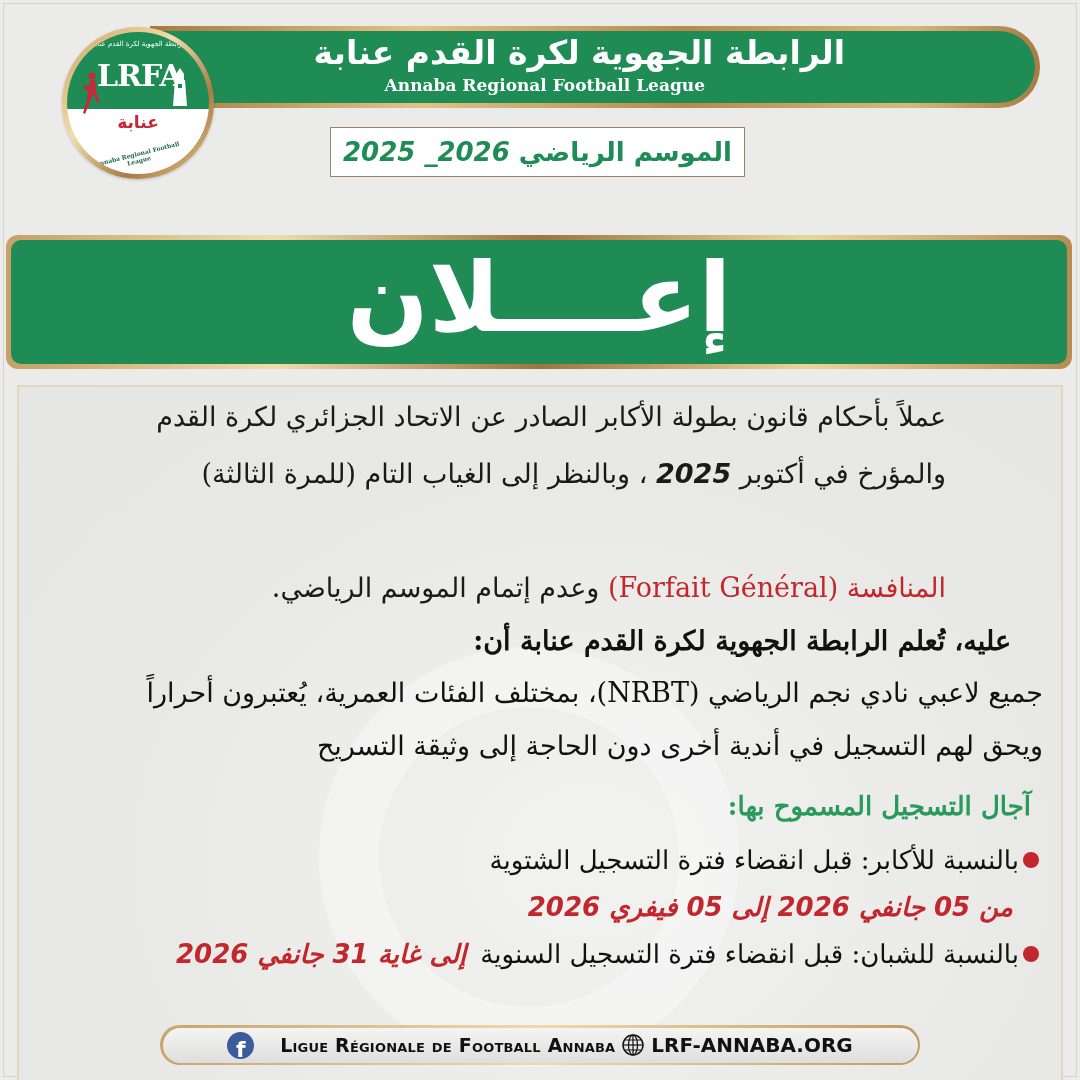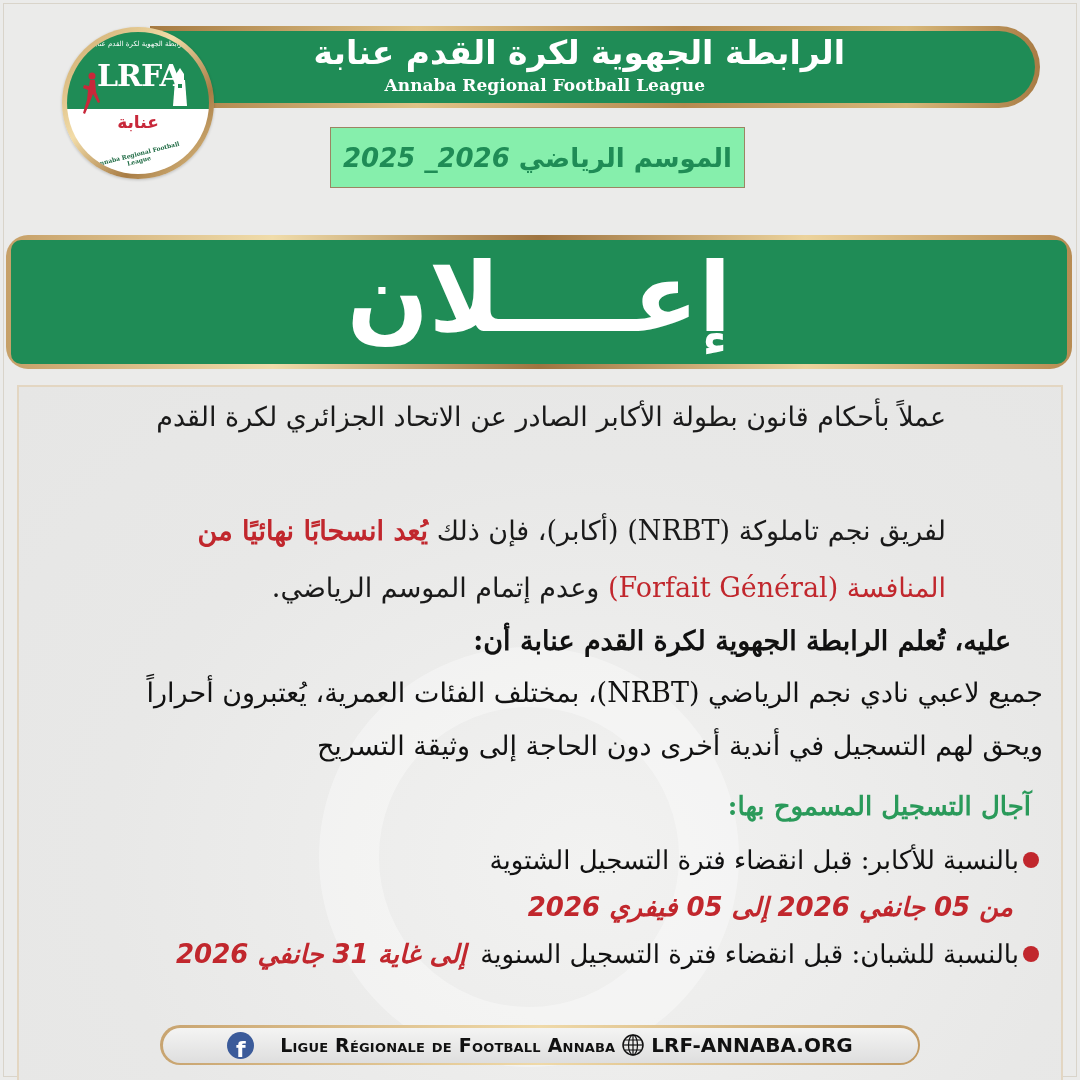"الموسم الرياضي 2025 _2026" .season-box { background: #86efac -> #ffffff; height: 61px -> 50px }
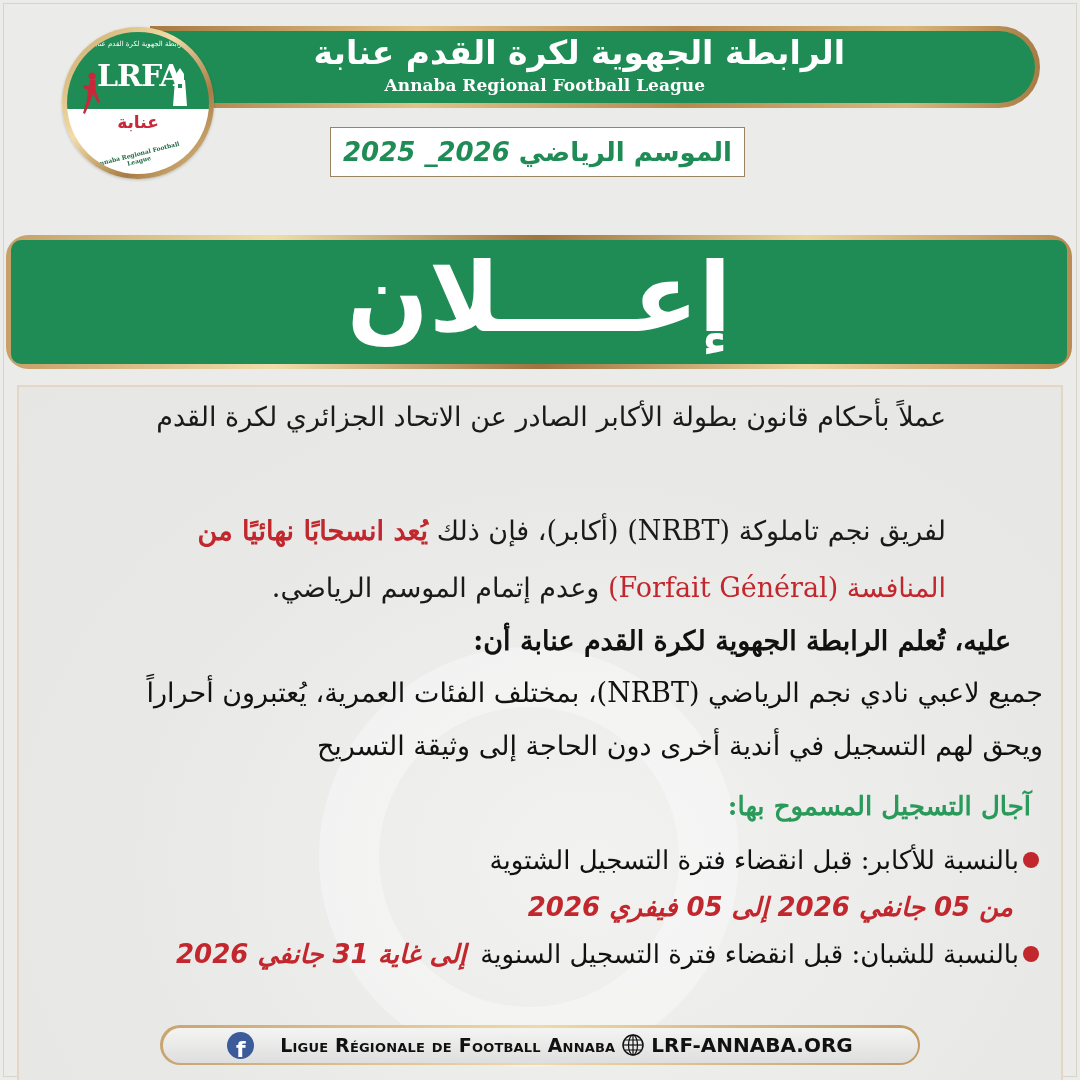"إعــــلان" .announce { border-radius: 22px -> 12px }
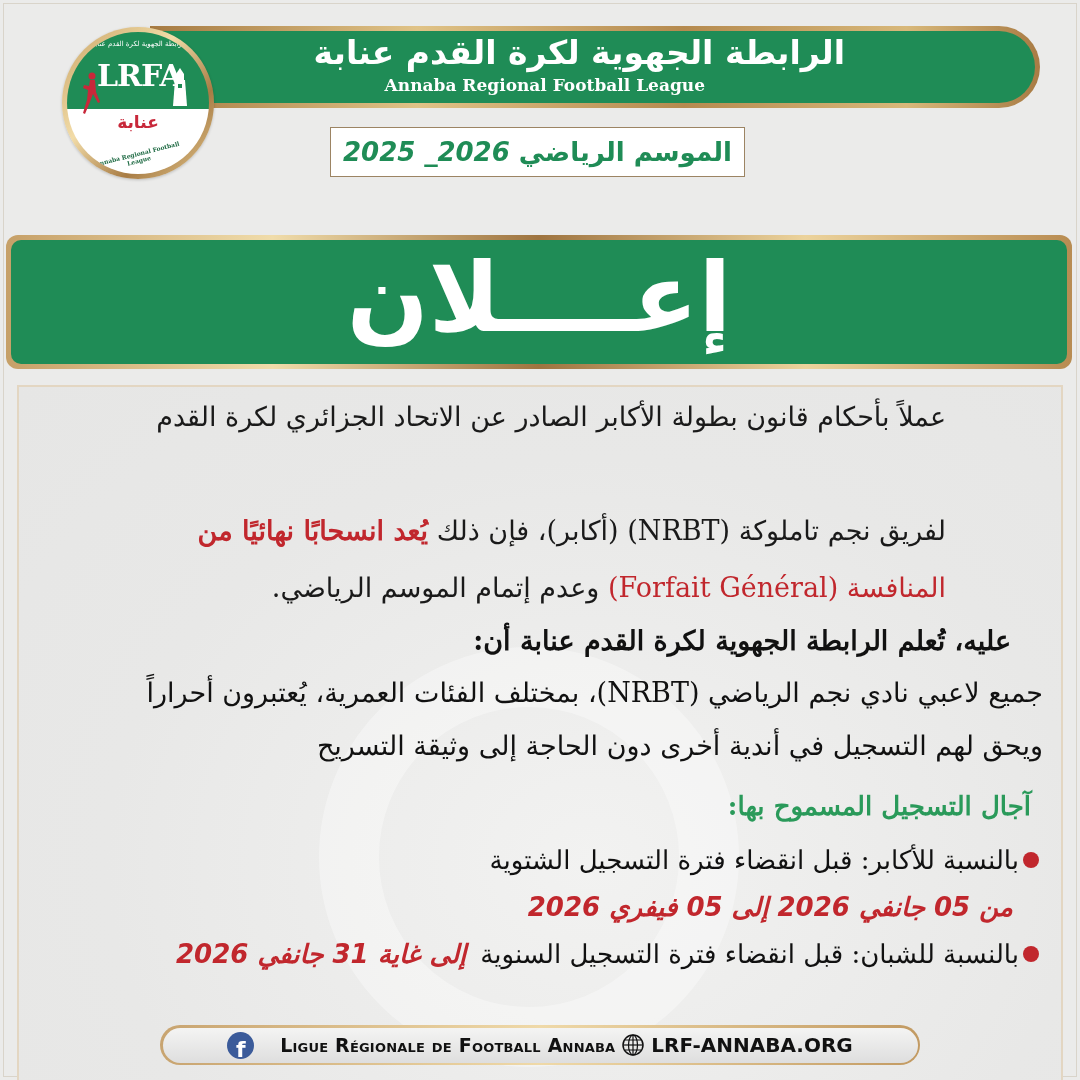"والمؤرخ في أكتوبر 2025 ،" div.p-line { html: none -> <div> <span>والمؤرخ في أكتوبر</span> <span>2025</span> <span>، وبالنظر إلى الغياب التام (للمرة الثالثة)</span> </div> }
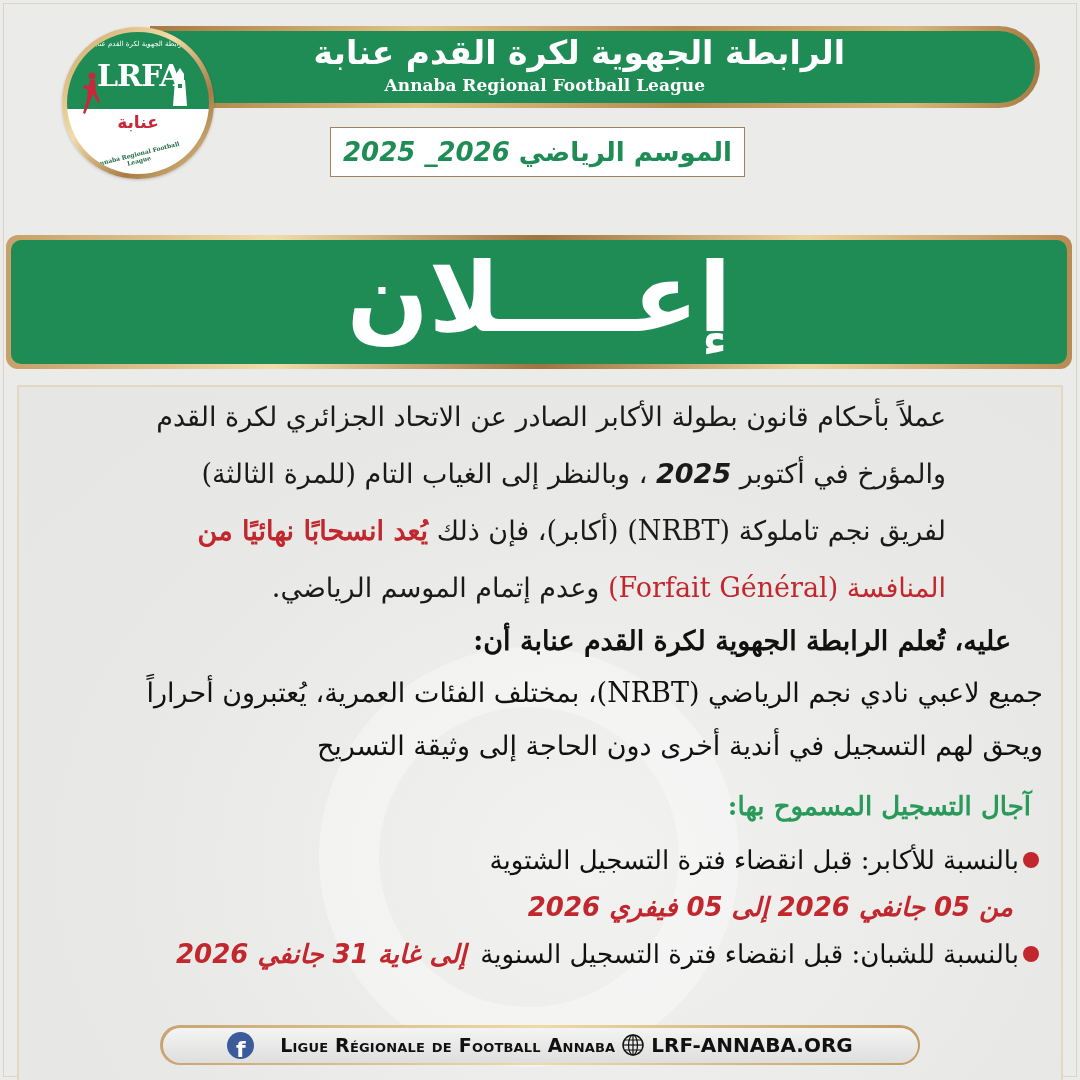"لفريق نجم تاملوكة (NRBT) (أكابر)،" div.p-line { html: <div> <span>لفريق نجم تاملوكة (NRBT) (أكابر)، فإن ذلك</span> <span>يُعد انسحابًا نهائيًا من</span> </div> -> none }
